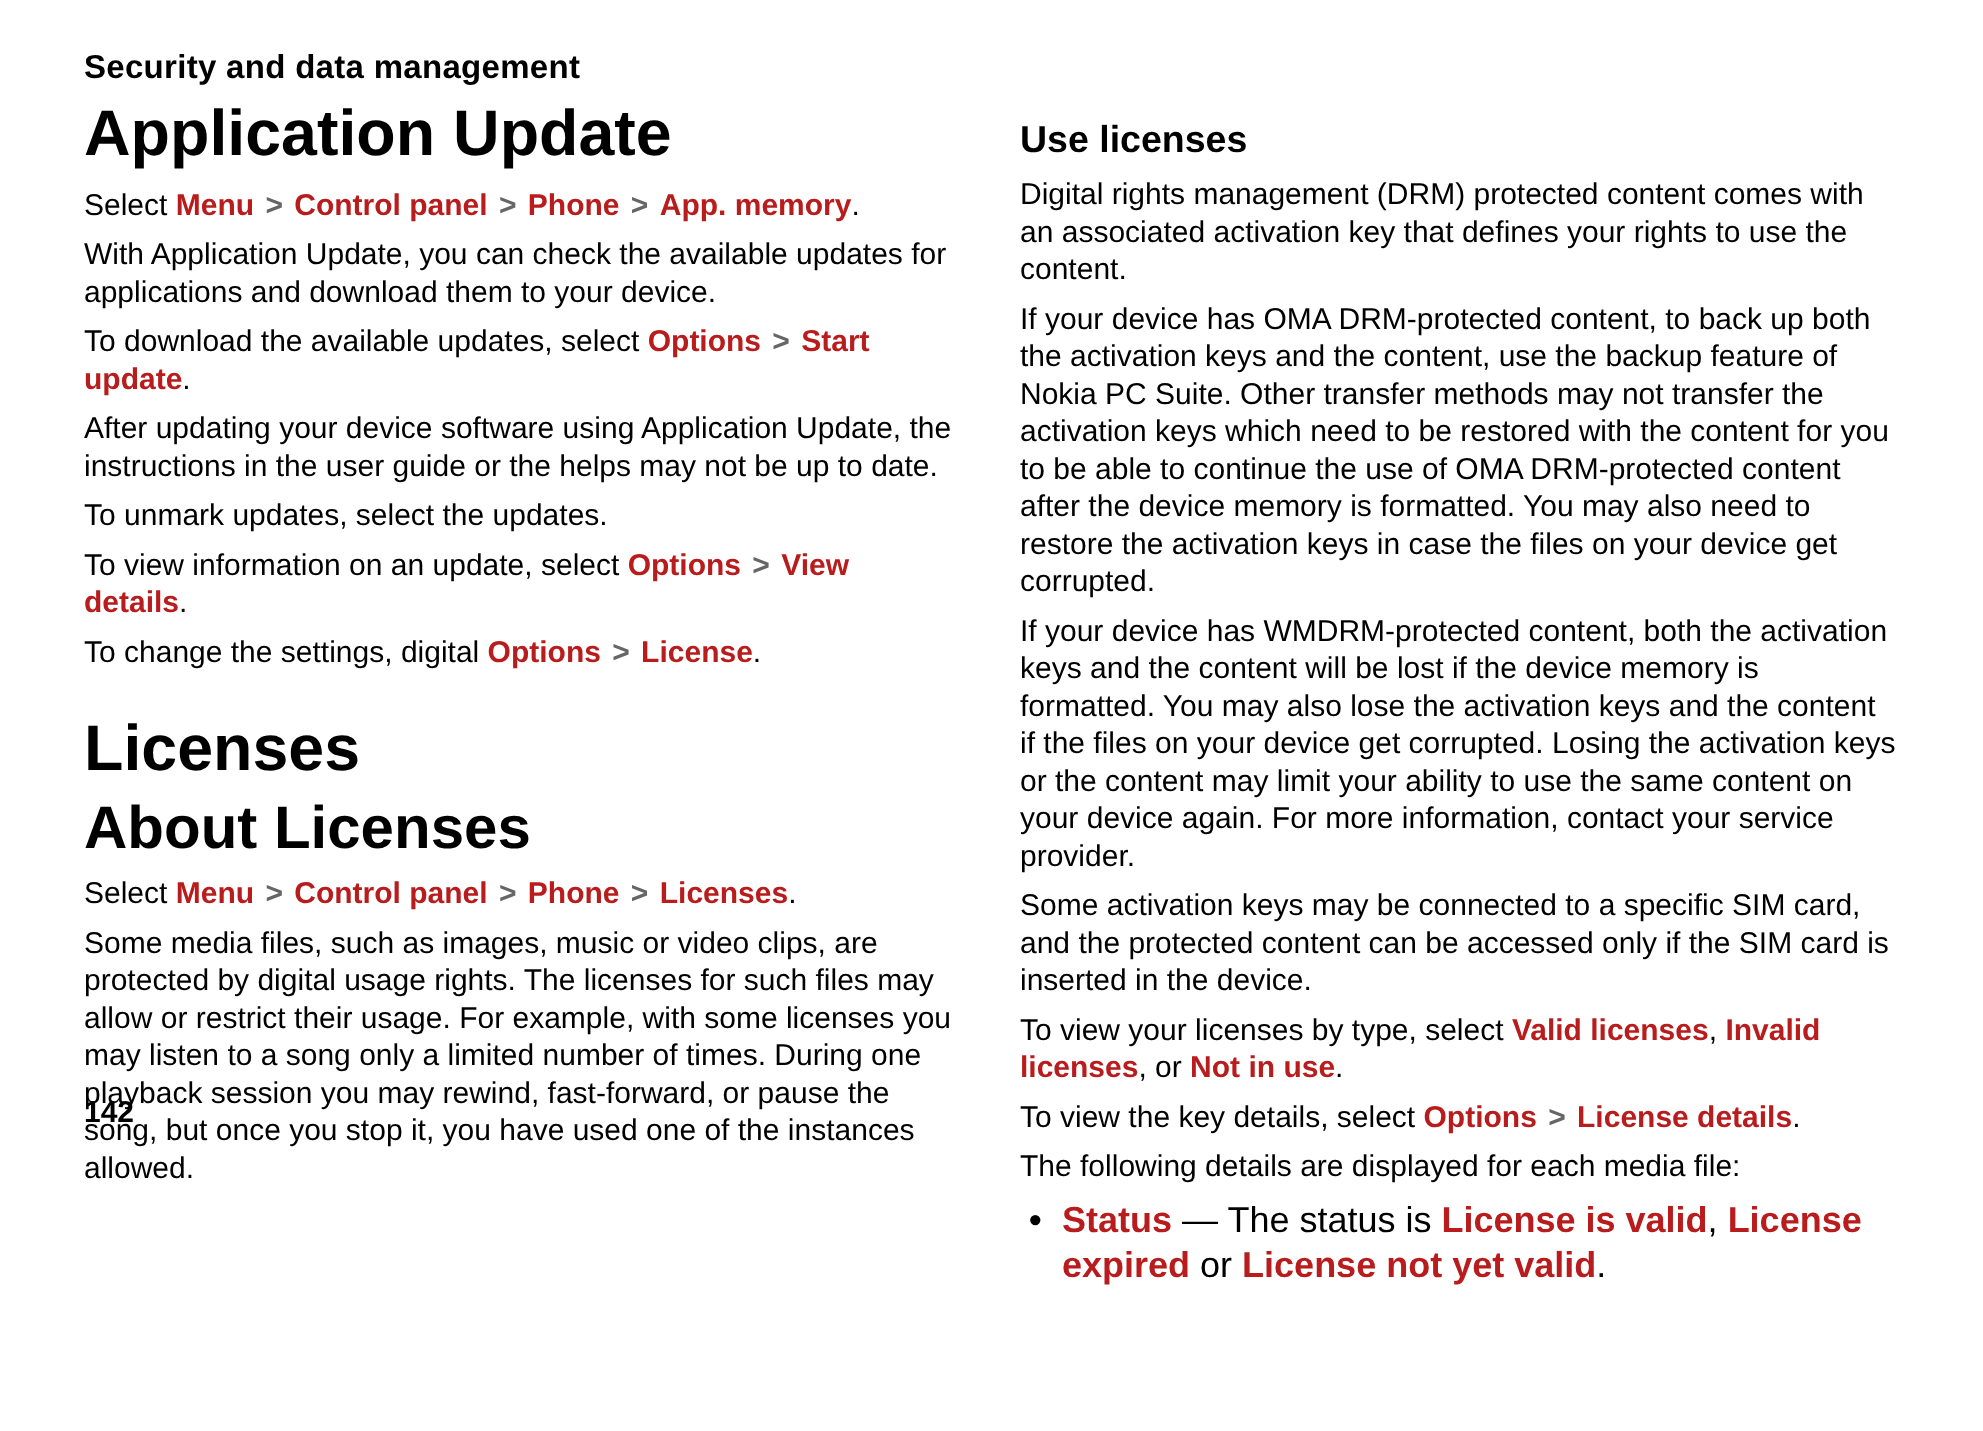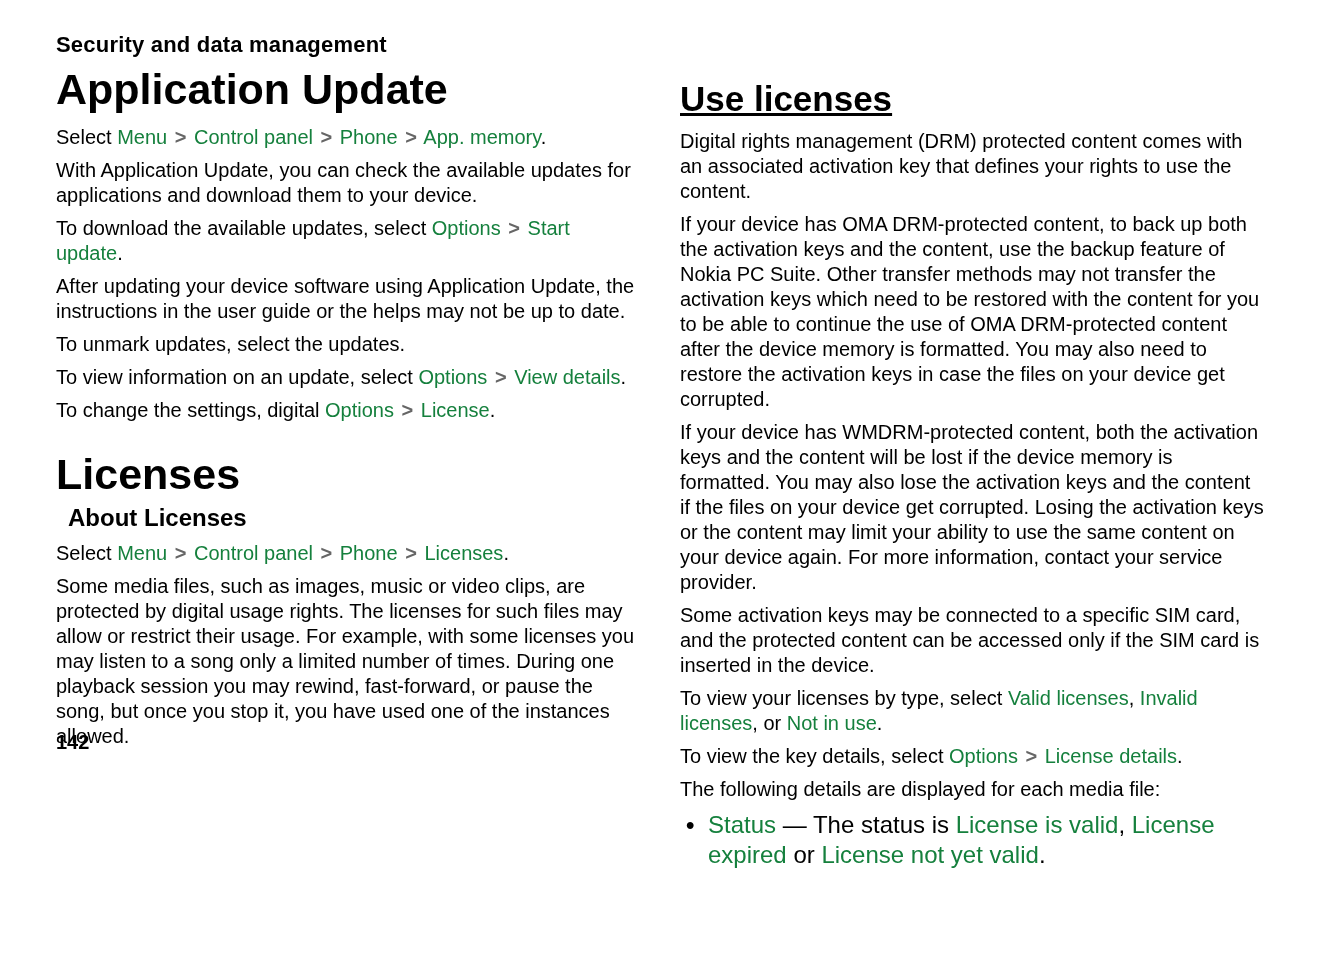"Use licenses" .h2b { font-size: 35px -> 25px; text-decoration: underline -> none }
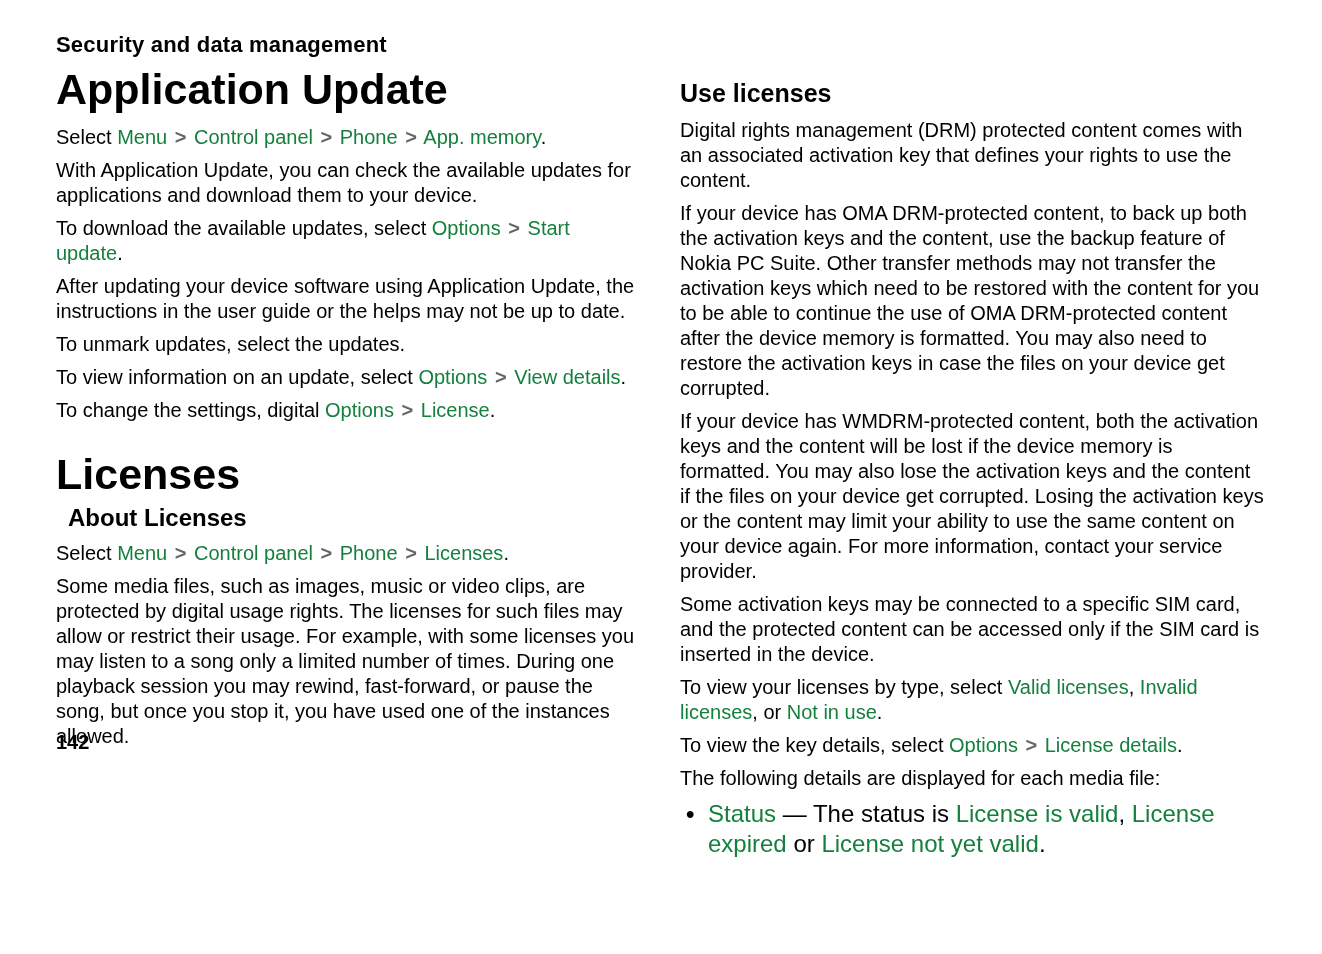"Menu" .kw { color: #15803d -> #b91c1c; font-weight: 400 -> 700 }
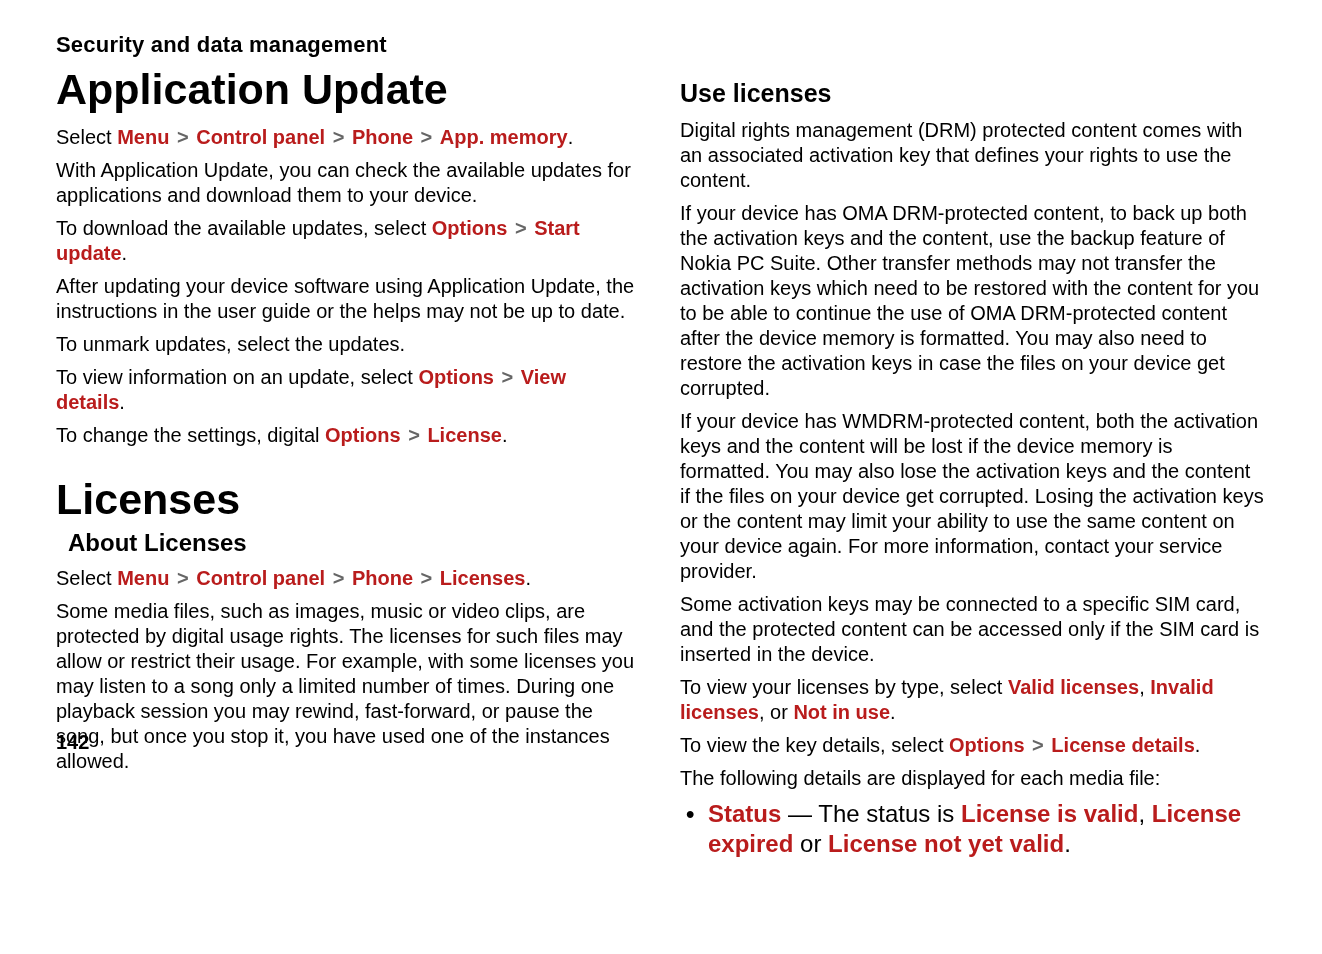"About Licenses" .h2 { font-size: 24px -> 40px; margin: 6px 0 10px 12px -> 6px 0 10px 0 }
